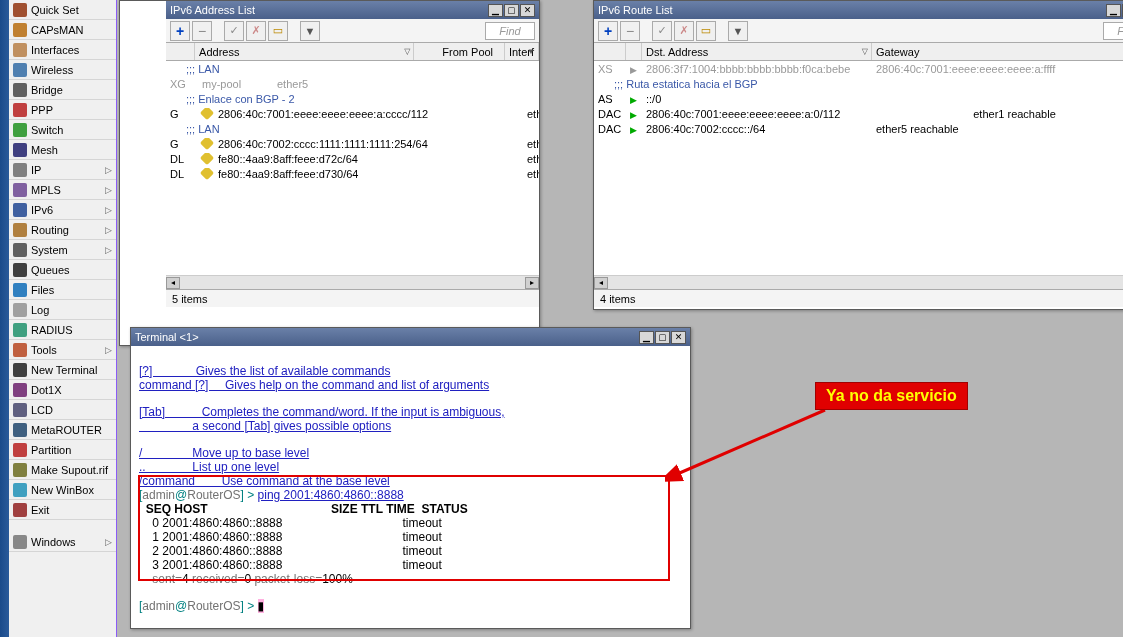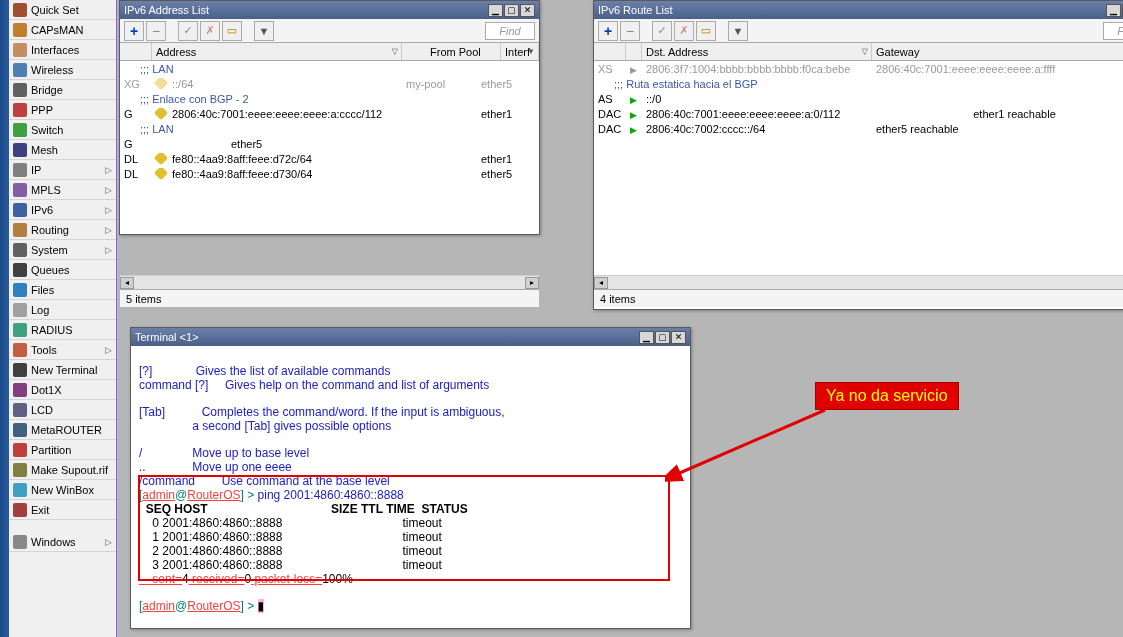"IPv6 Address List" div.win { height: 235px -> 346px; padding-left: none -> 46px }
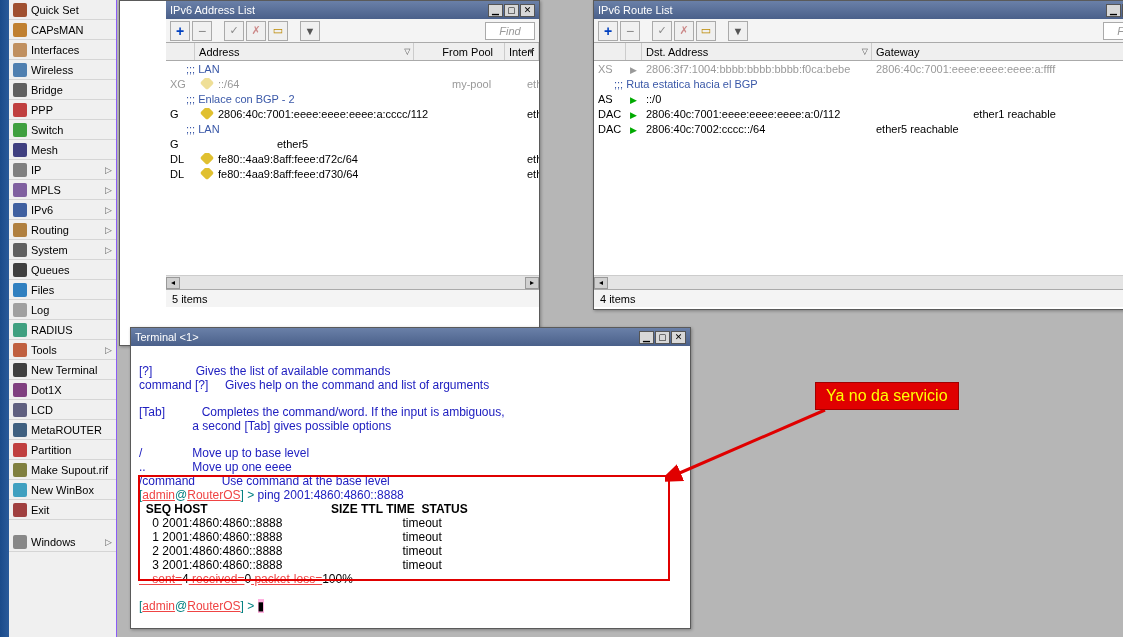"::/64" div.gcell { html: <div><span></span>::/64</div> -> none }
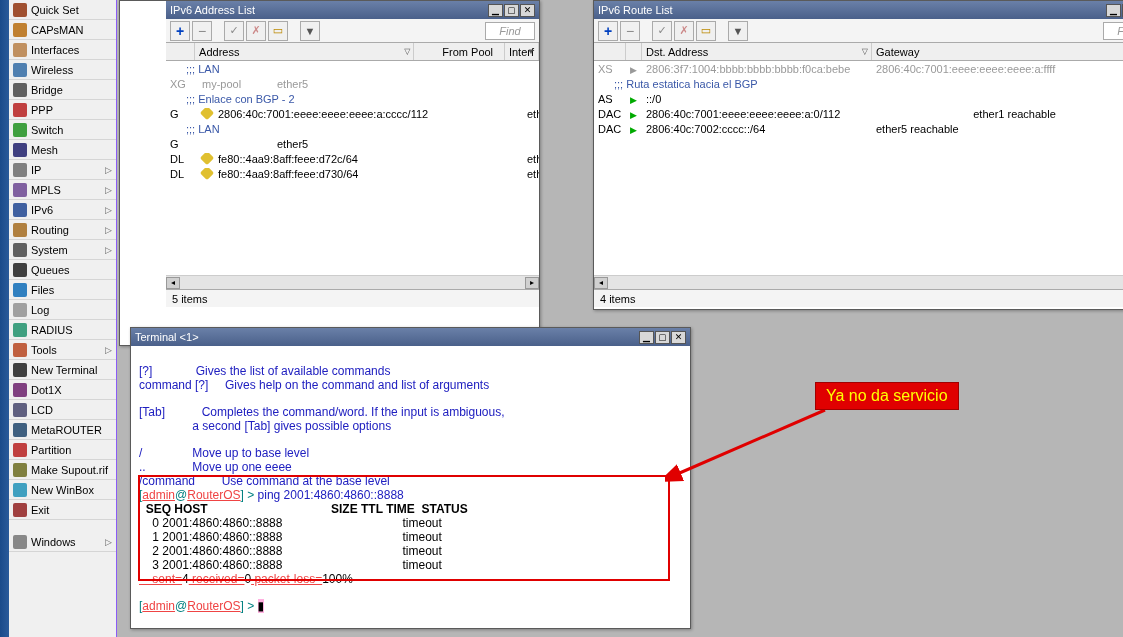"2806:40c:7002:cccc:1111:1111:1111:254/64" div.gcell { html: none -> <div><span></span>2806:40c:7002:cccc:1111:1111:1111:254/64</div> }
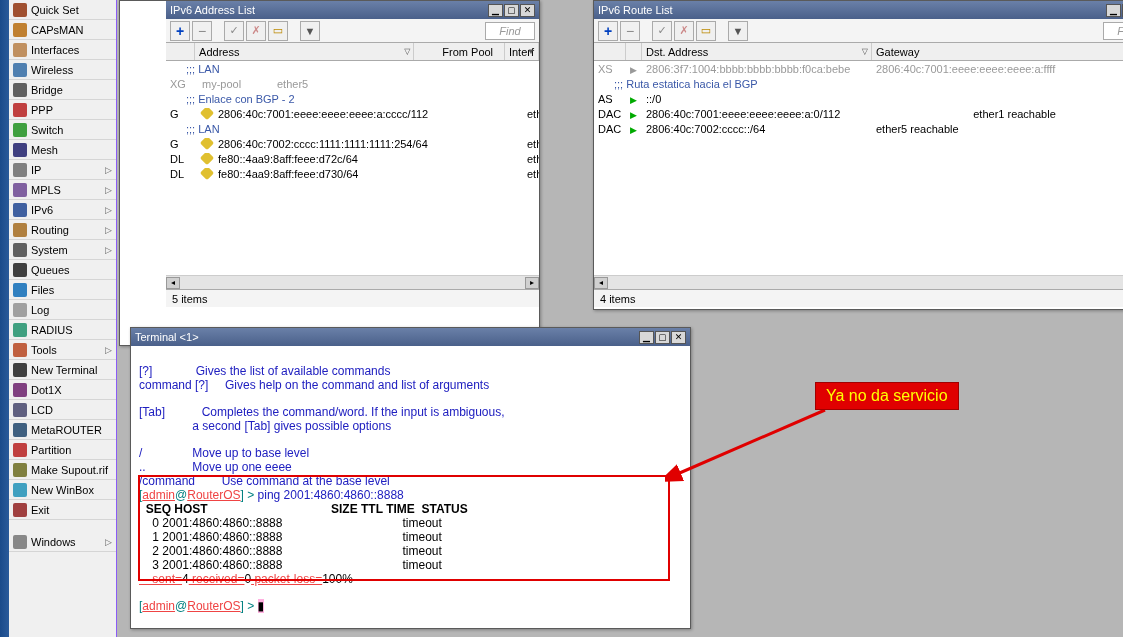"[?] Gives the list of" .t-blue { text-decoration: none -> underline }
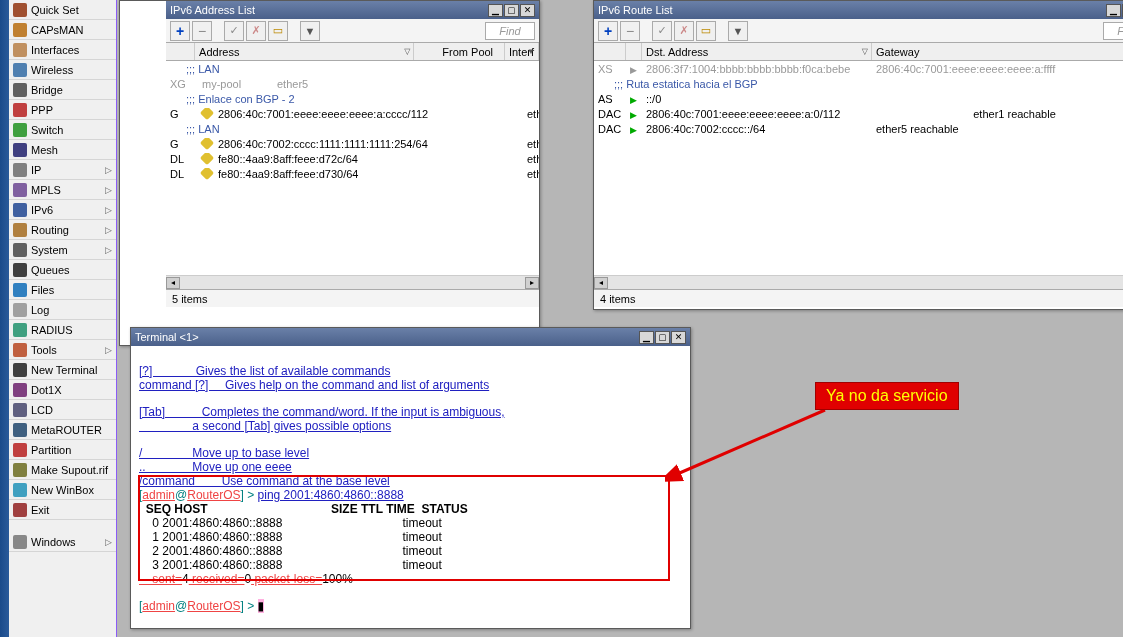"Ya no da servicio" .annot { font-weight: normal -> bold }
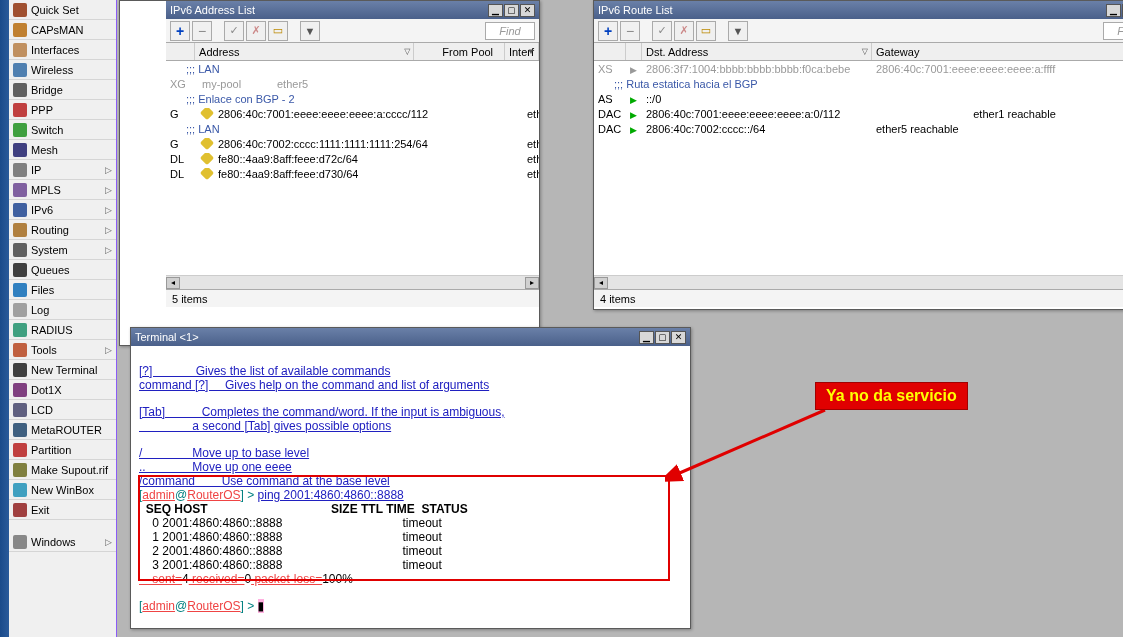".. Move up one eeee" span.t-blue { text: Move up one eeee -> List up one level }
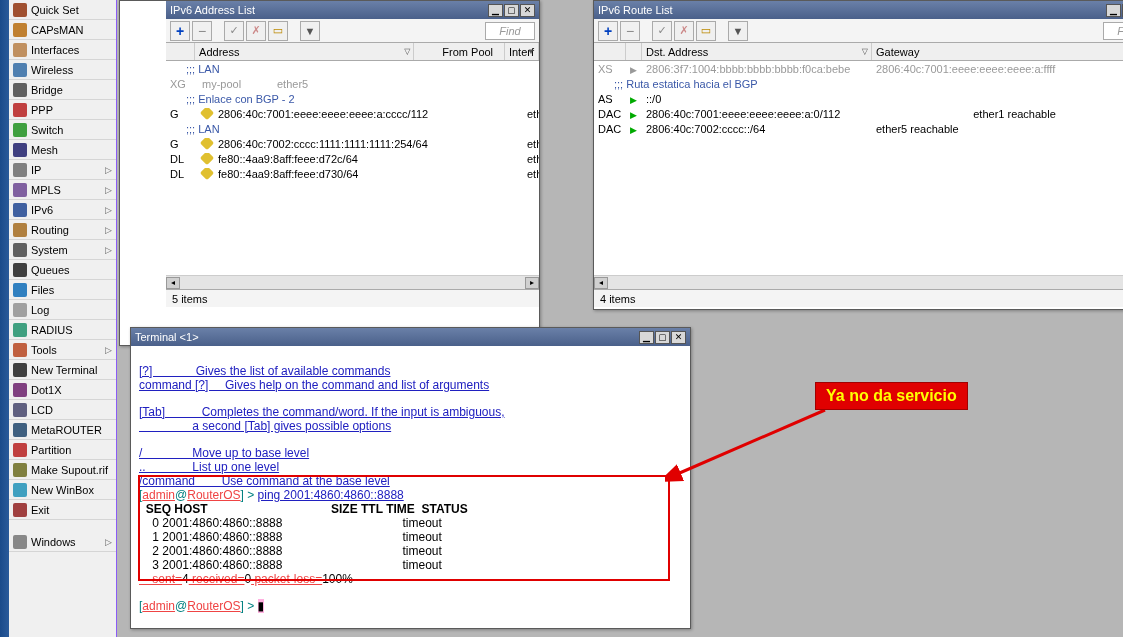"admin" .t-green { color: #ef4444 -> #737373; text-decoration: underline -> none }
